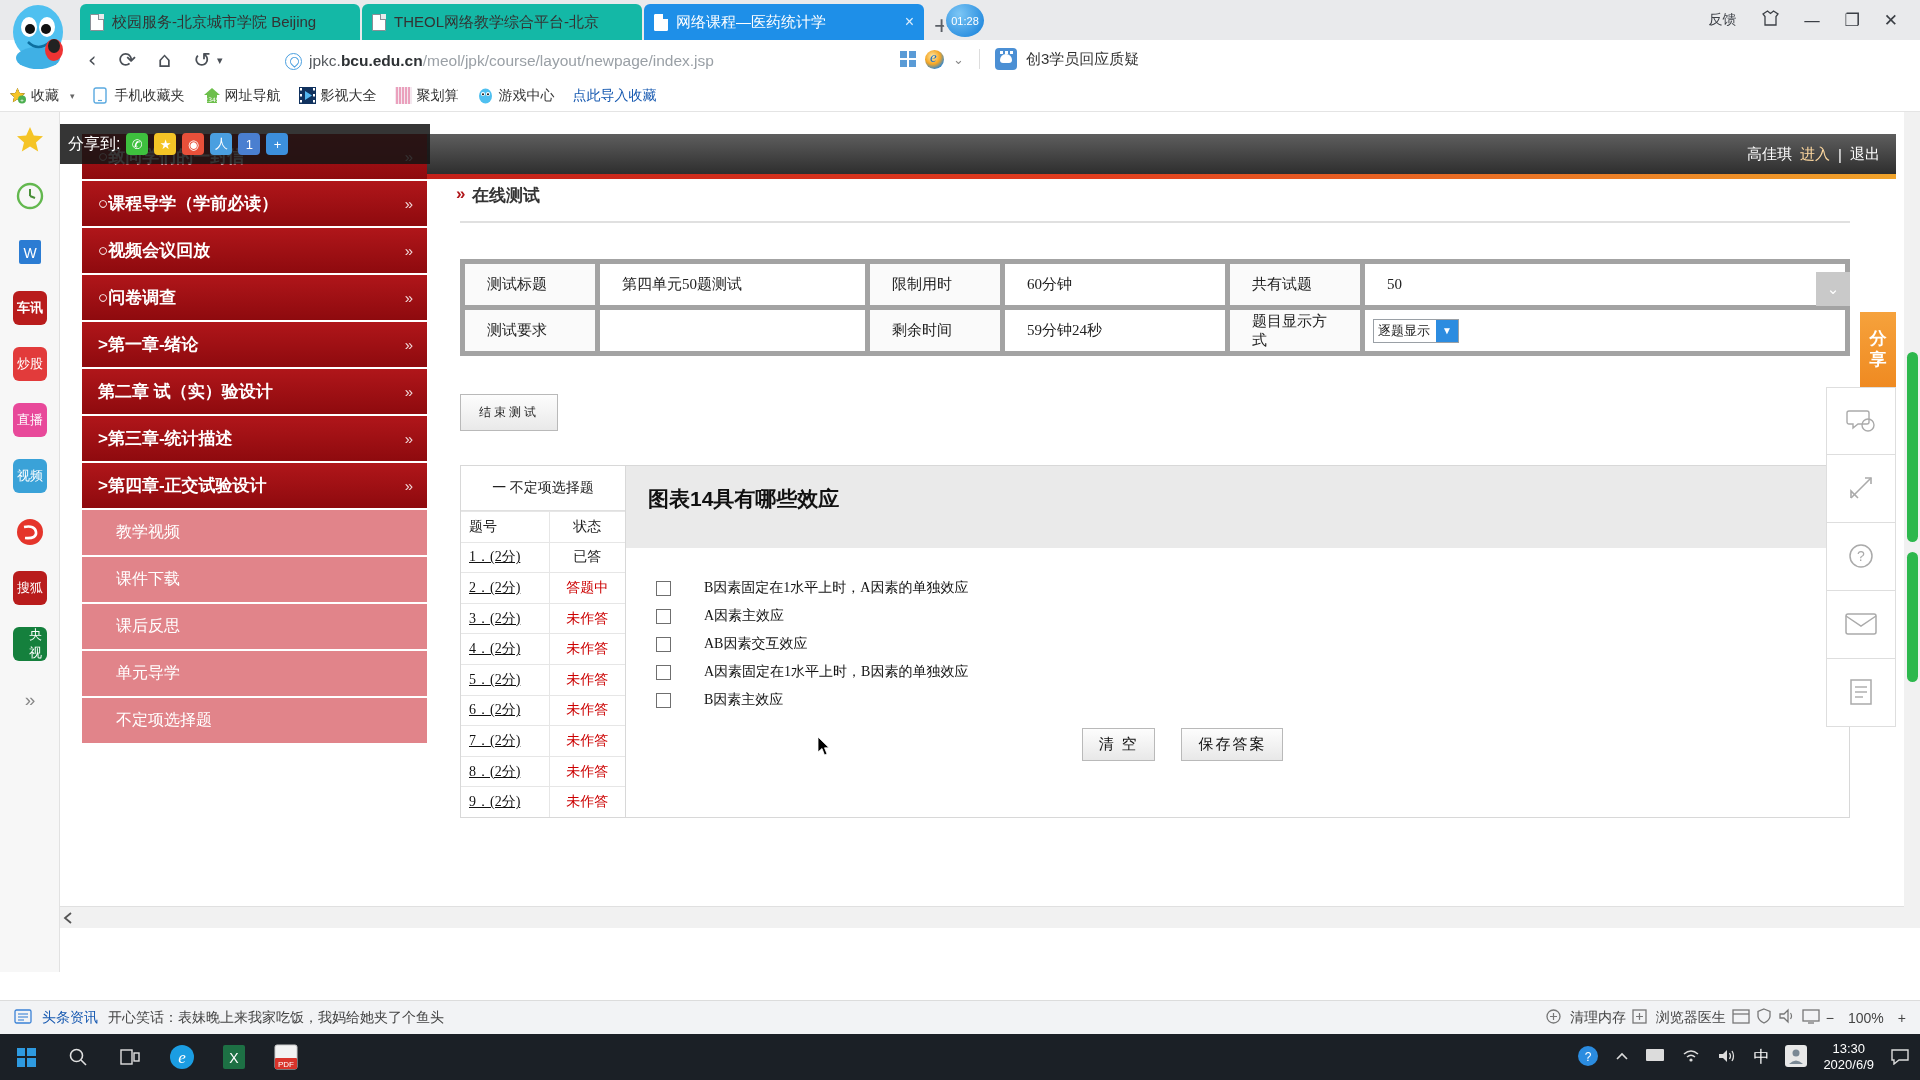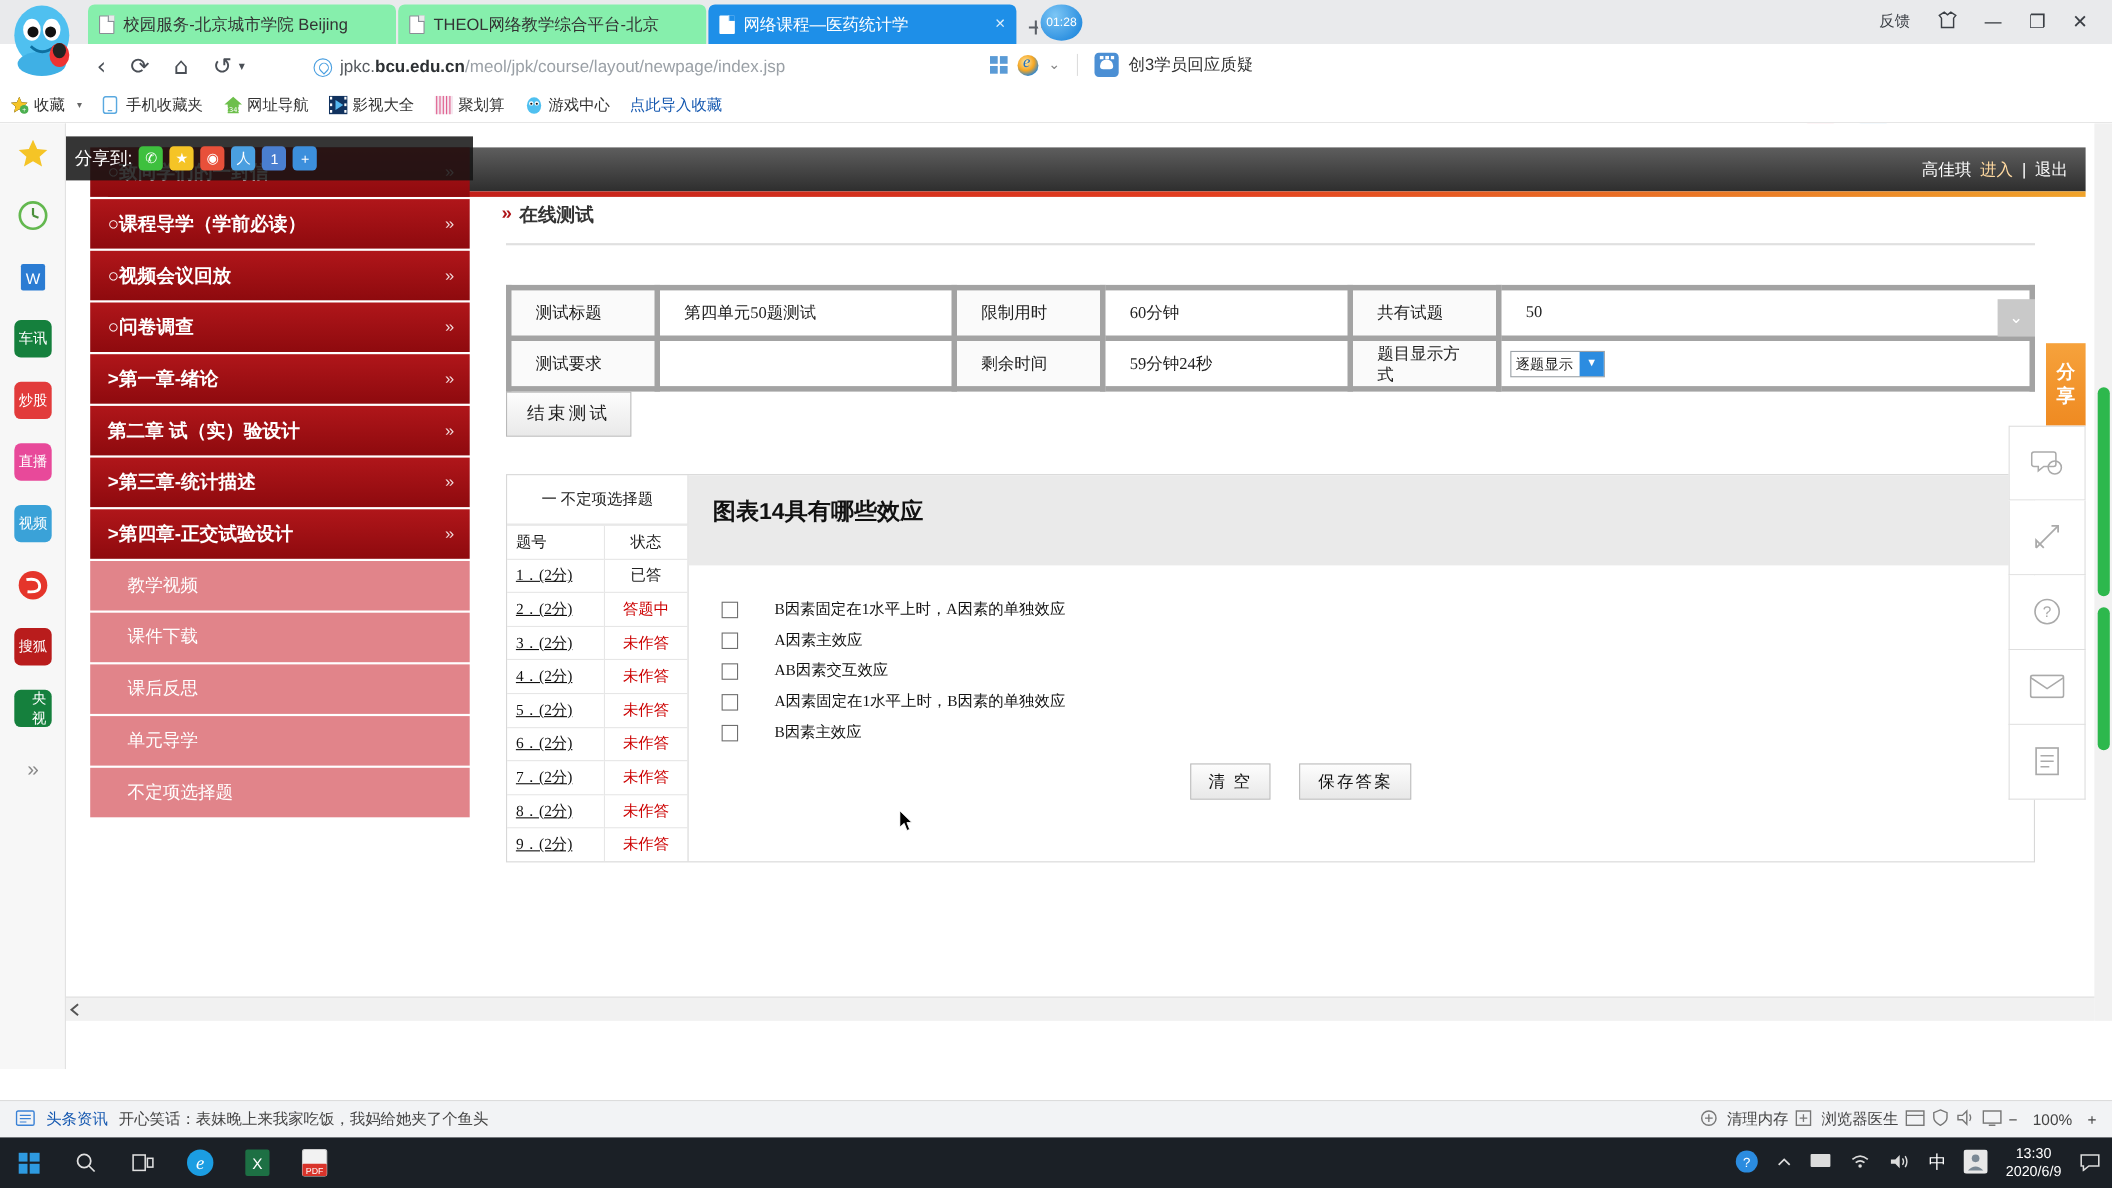"校园服务-北京城市学院 Beijing" .tab { background: #86efac -> #14b8a6 }
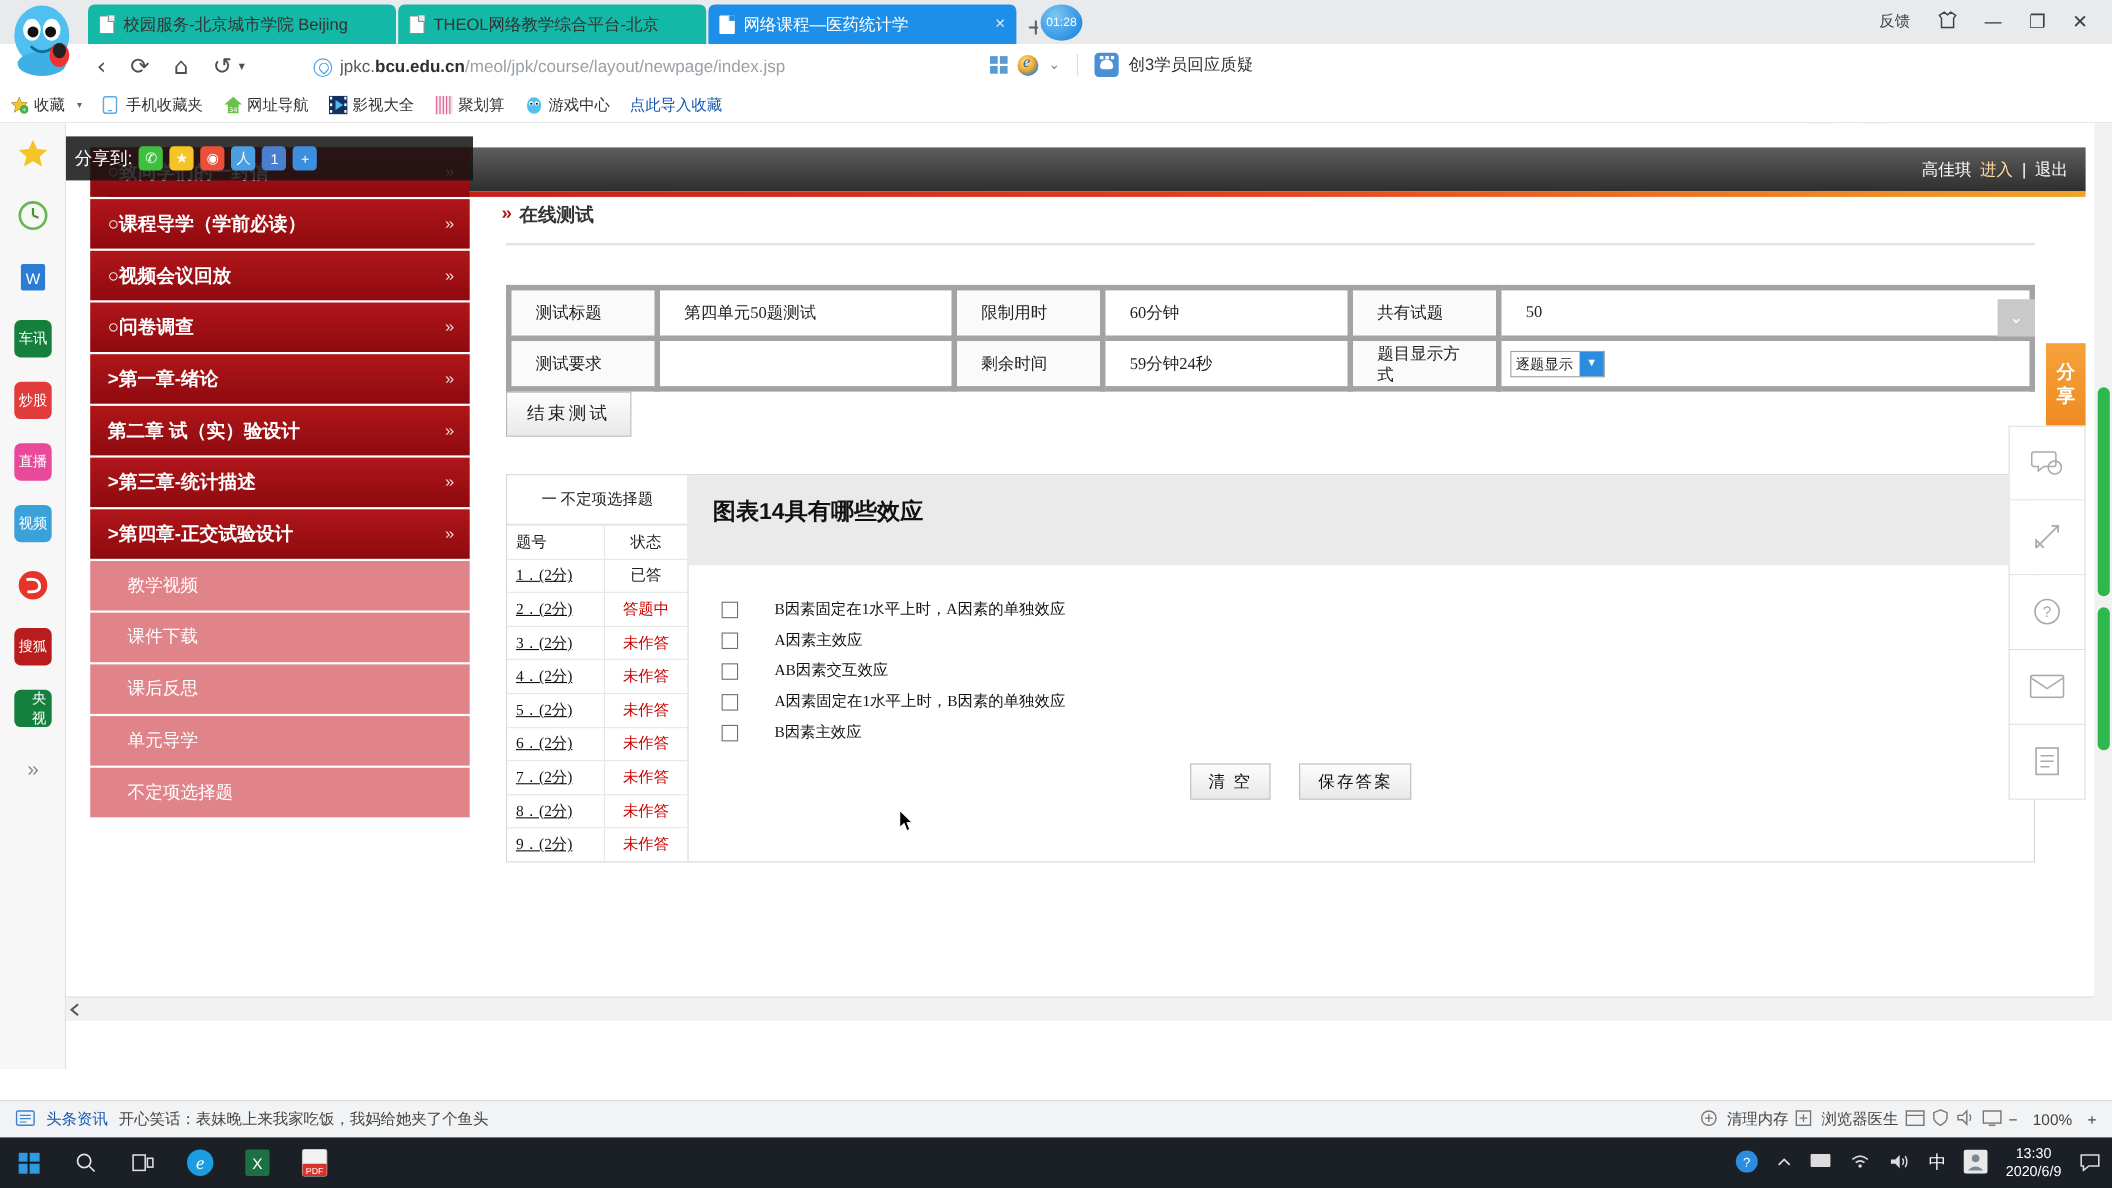"车讯" span.badge { background: #15803d -> #b91c1c; font-weight: none -> bold }
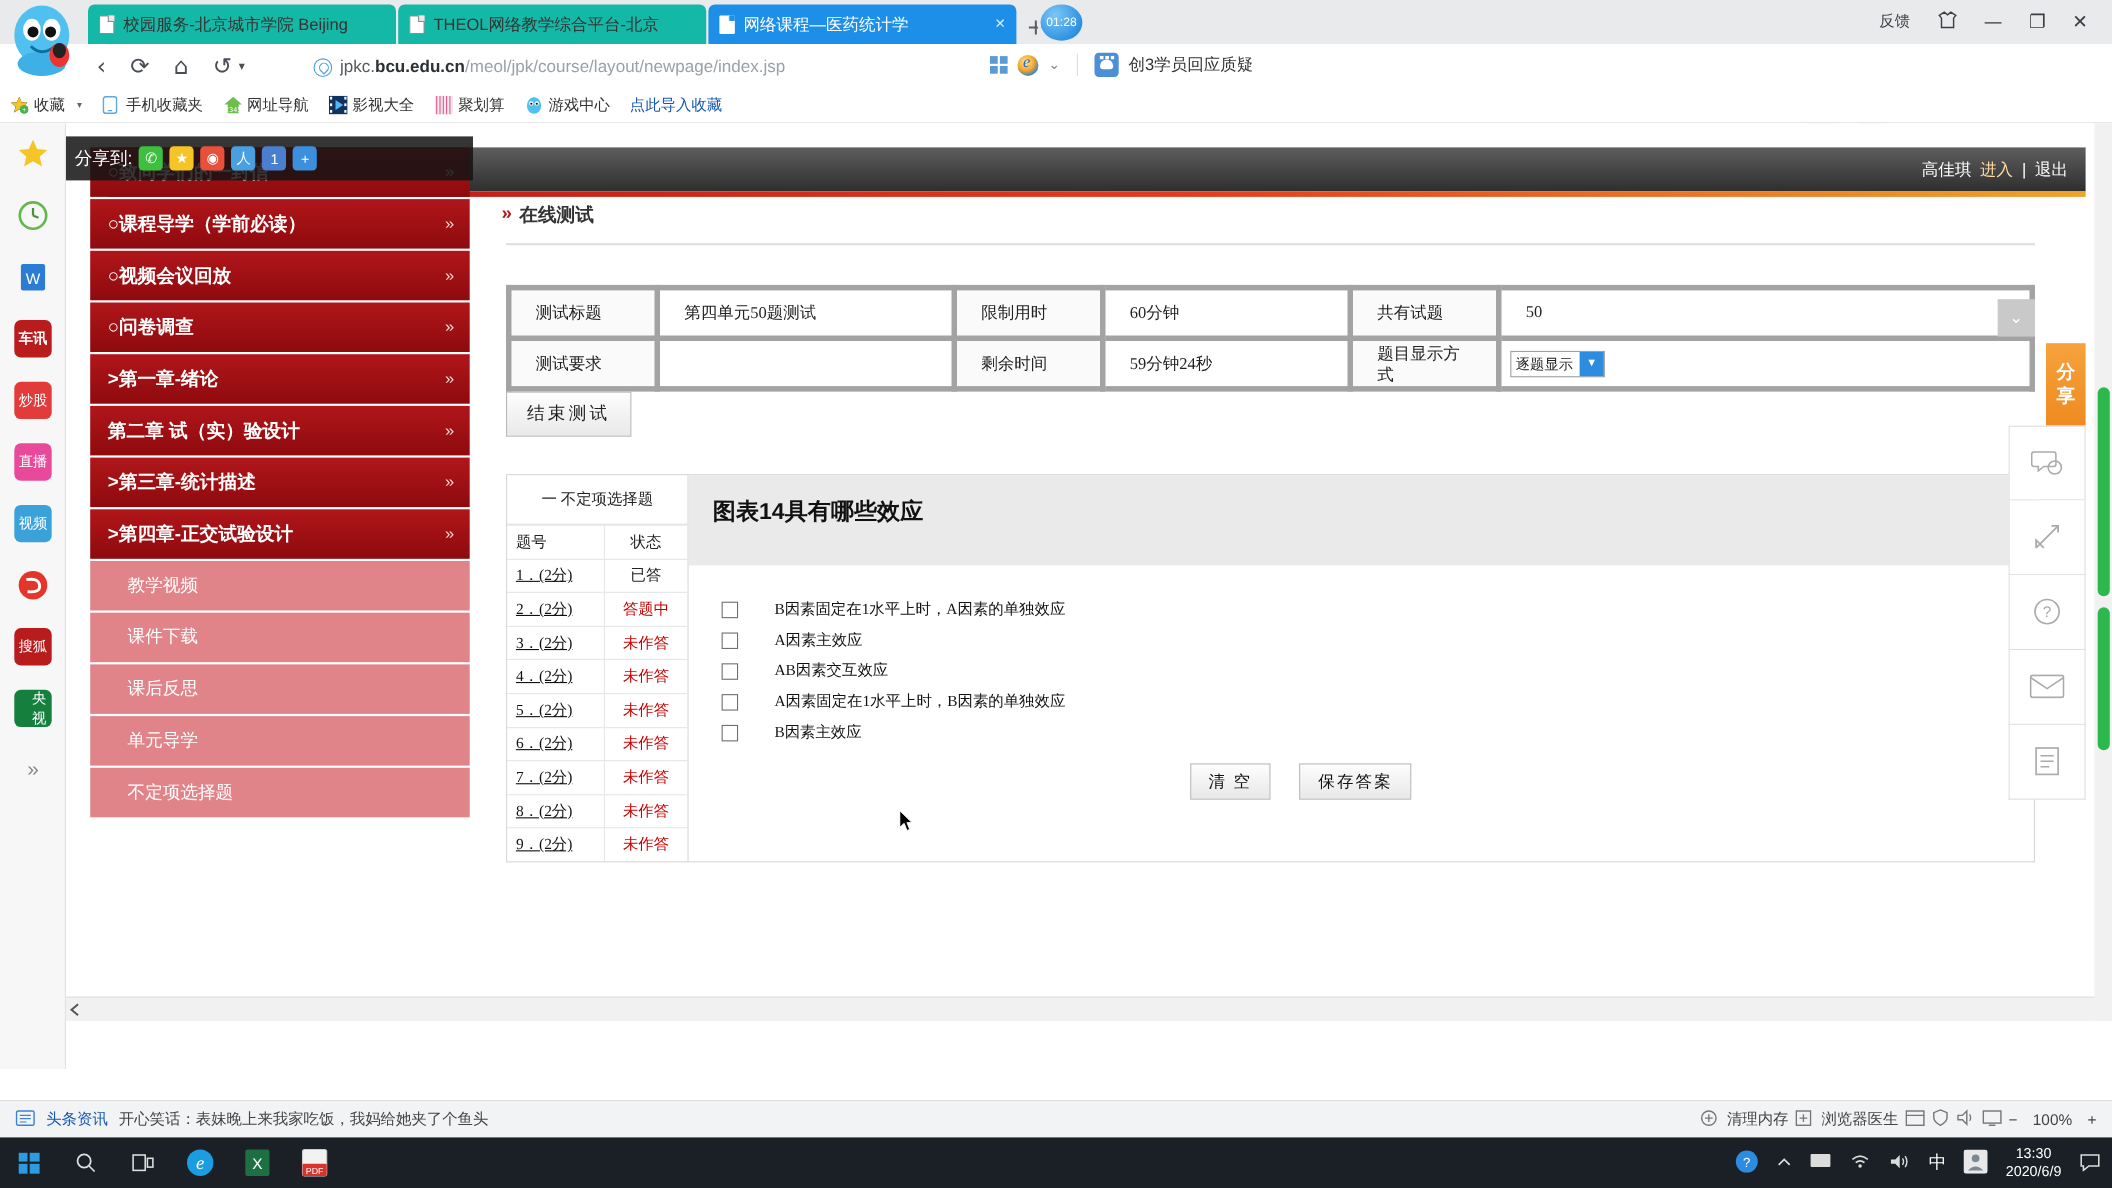"结束测试" .btn-end { font-size: 16px -> 12px; margin-top: none -> 38px }
